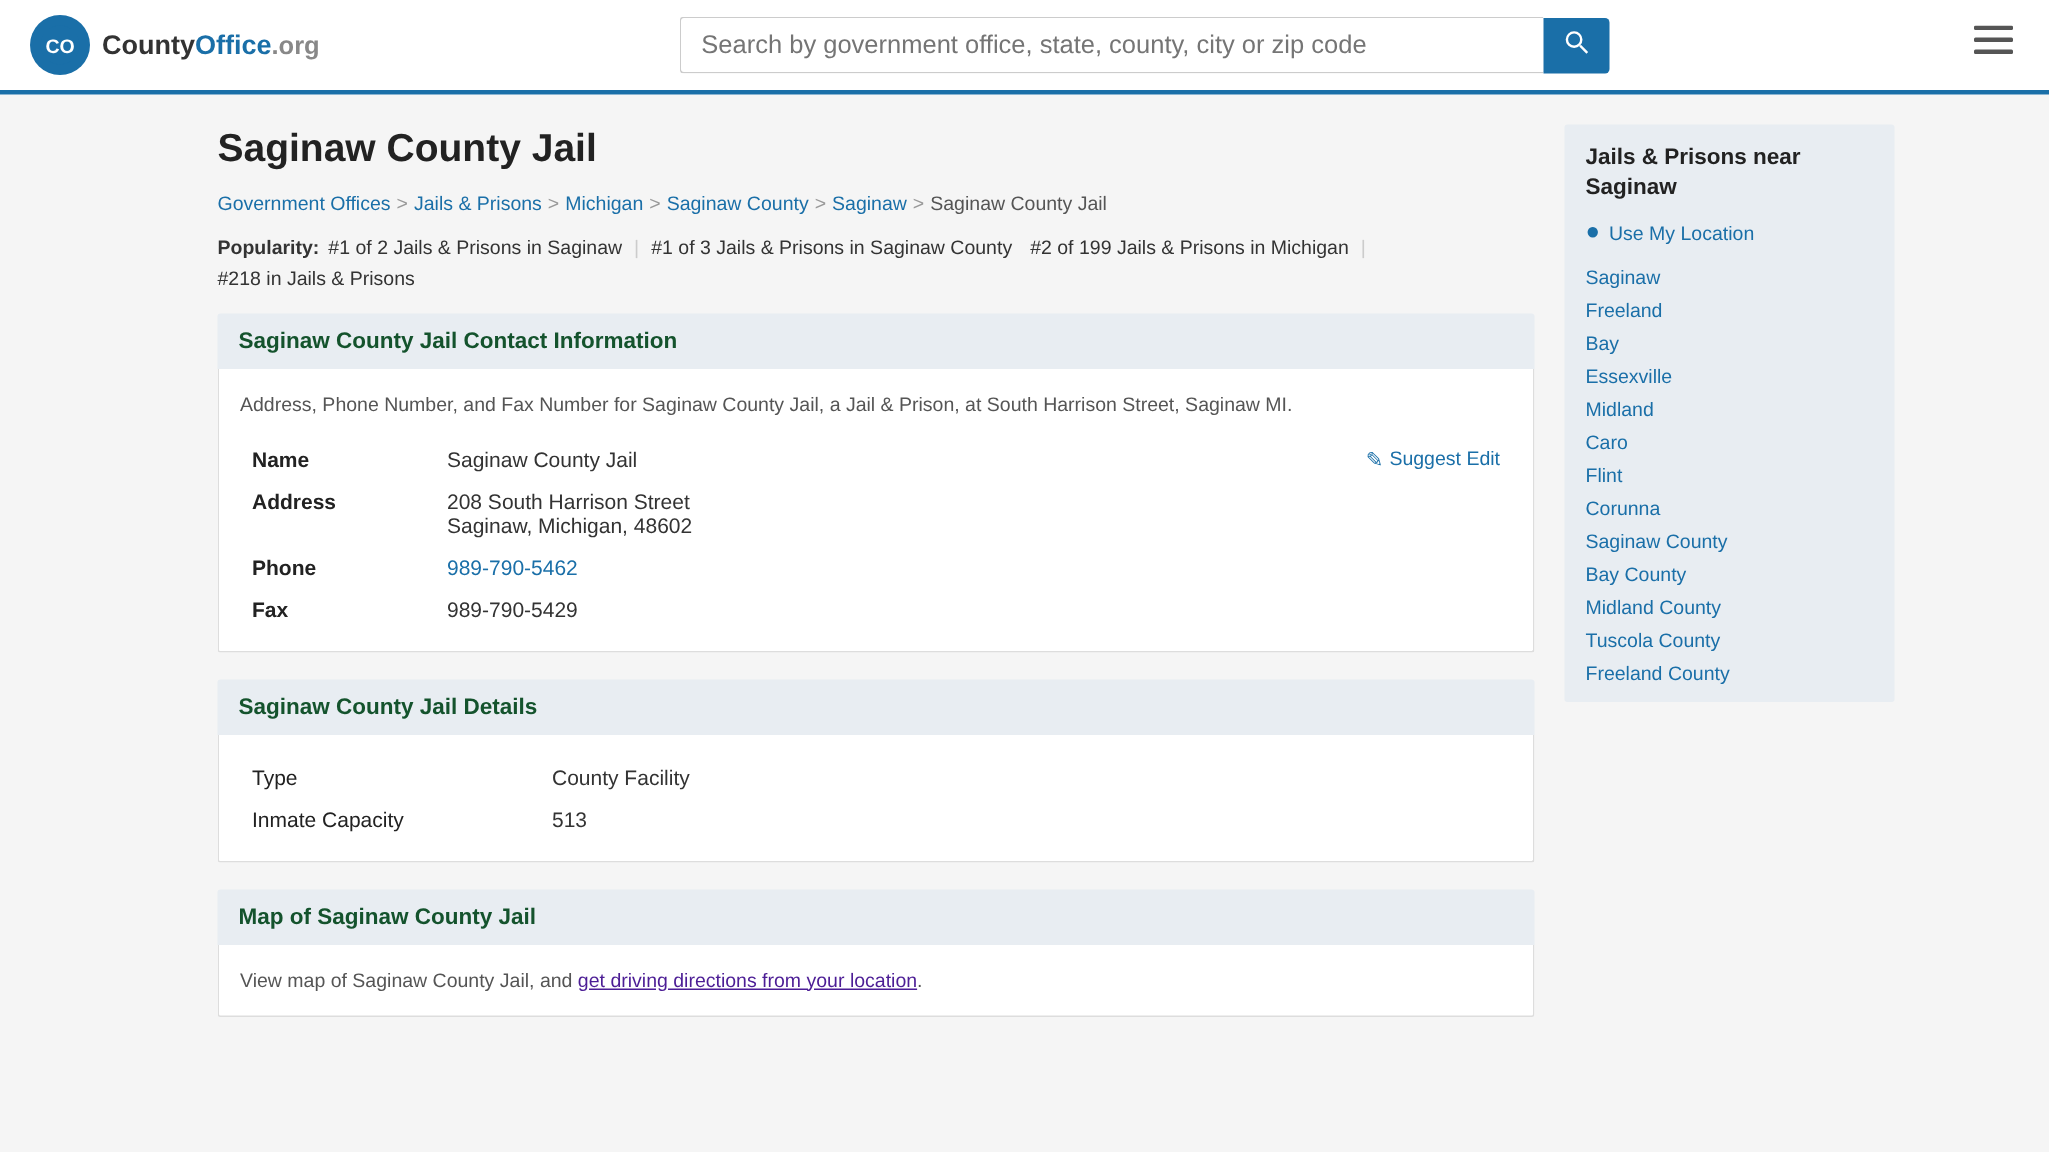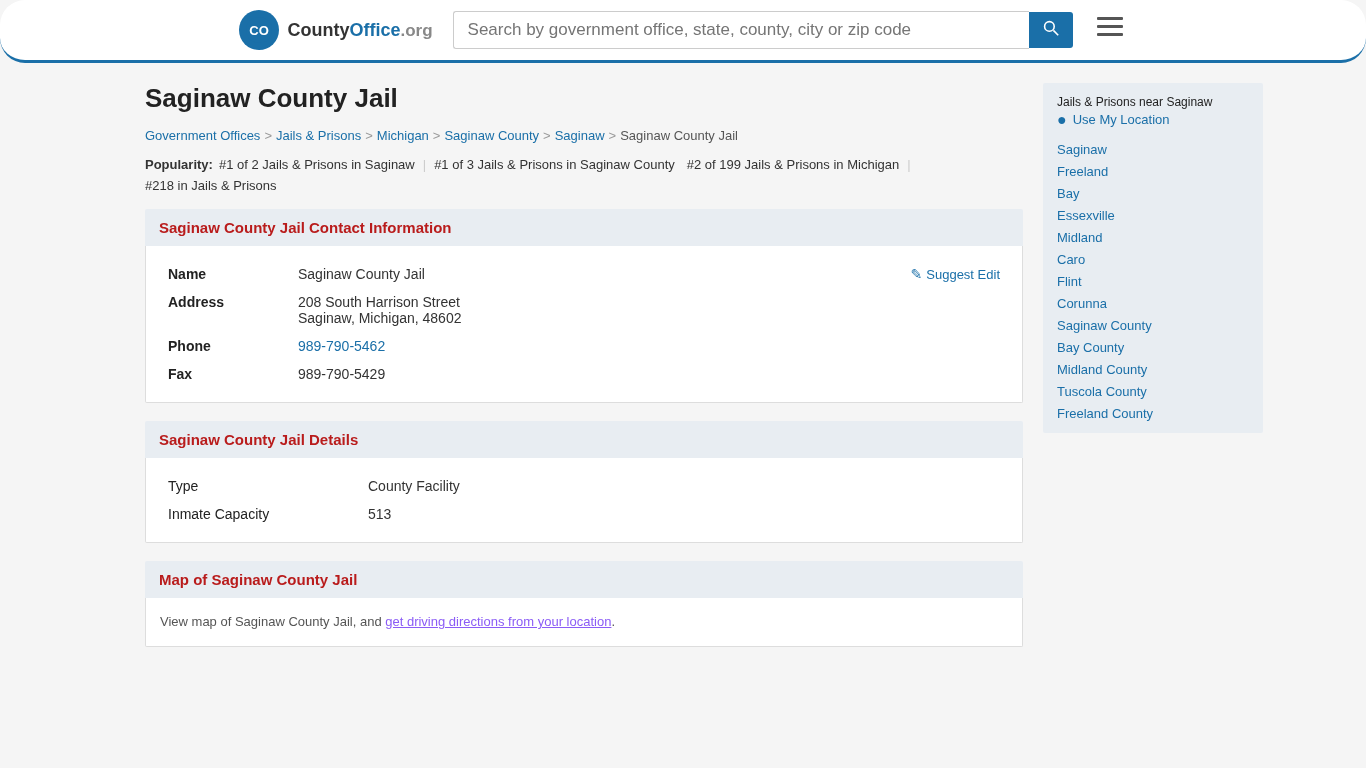"CO" .header { border-radius: 25px -> none; justify-content: center -> space-between }
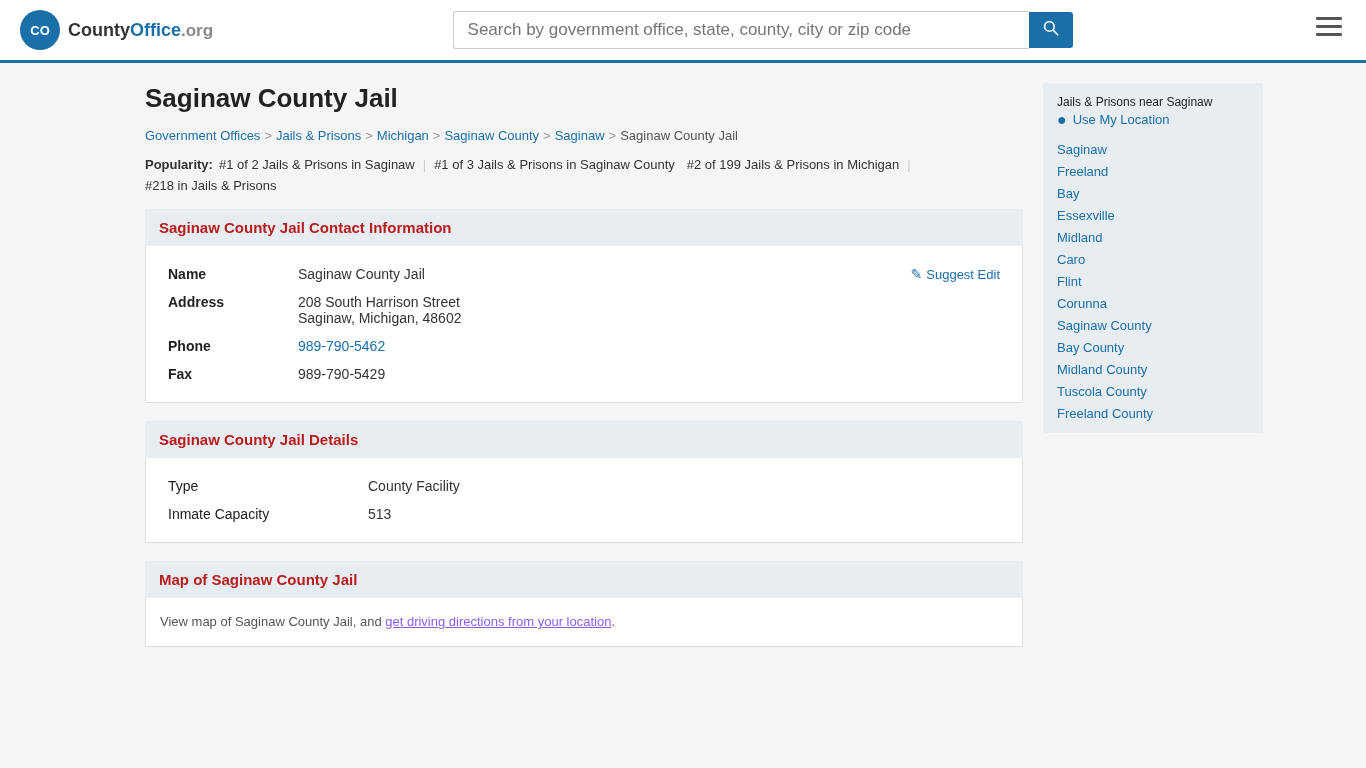"Jails & Prisons near Saginaw" .sidebar-title { font-size: 12px -> 15px; font-weight: normal -> bold; margin-bottom: 0 -> 12px }
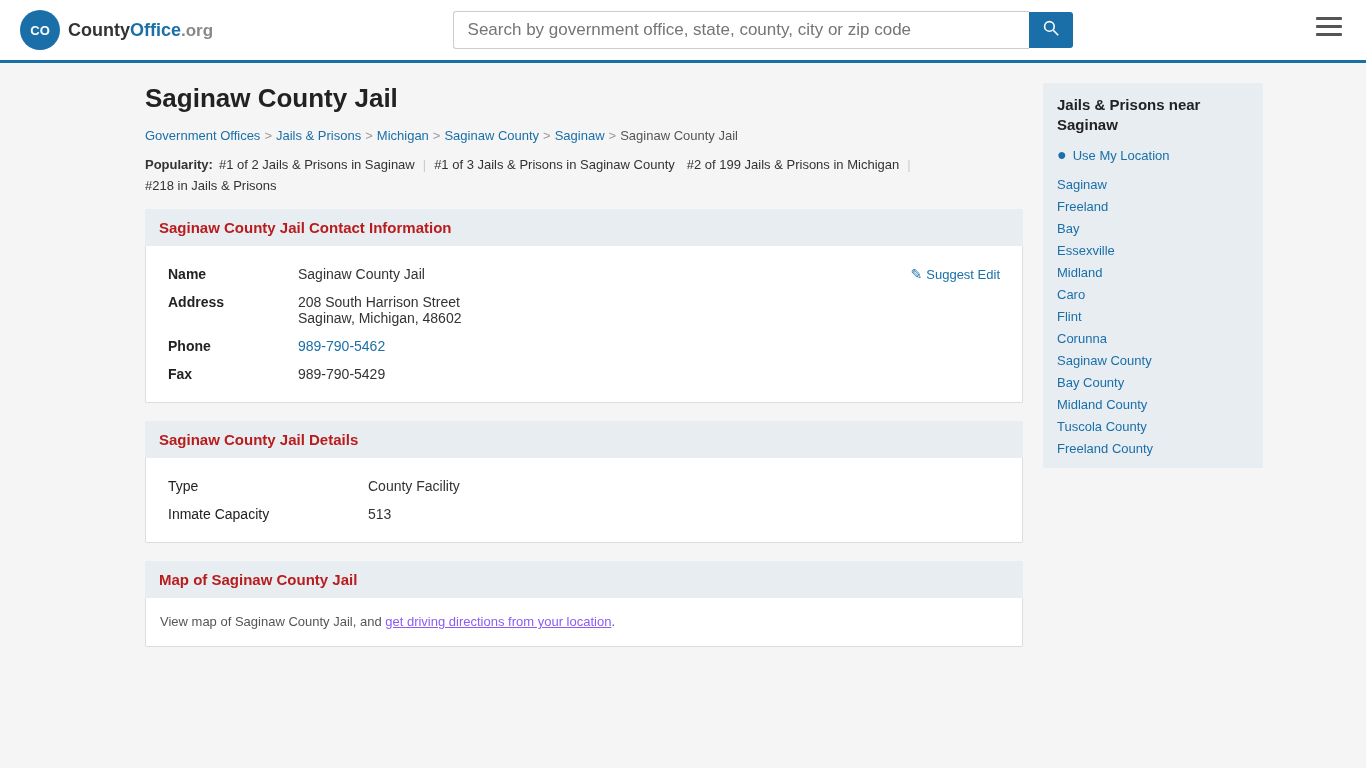"Saginaw County Jail Contact Information" .section-header { color: #b91c1c -> #14532d }
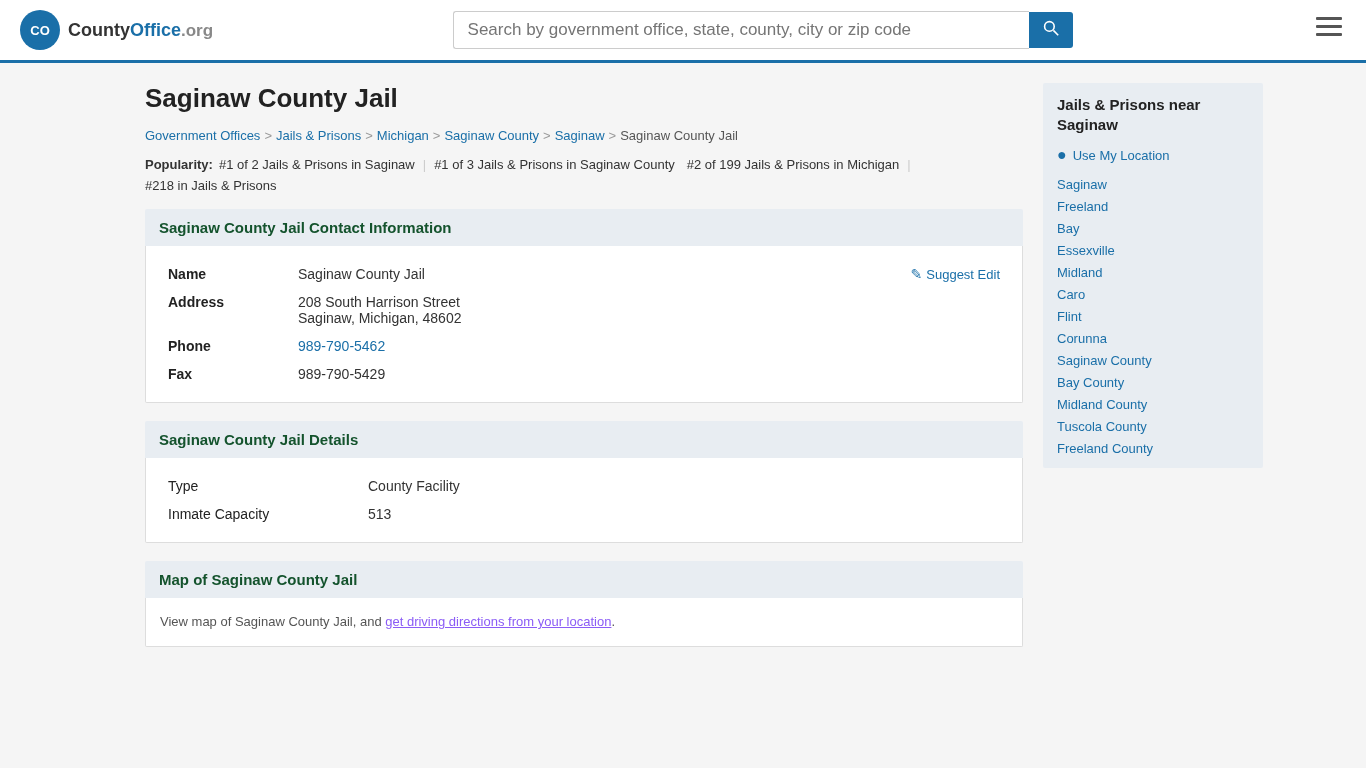"Address, Phone Number, and Fax" p.section-desc { html: none -> <p>Address, Phone Number, and Fax Number for Saginaw County Jail, a Jail &amp; Prison, at South Harrison Street, Saginaw MI.</p> }
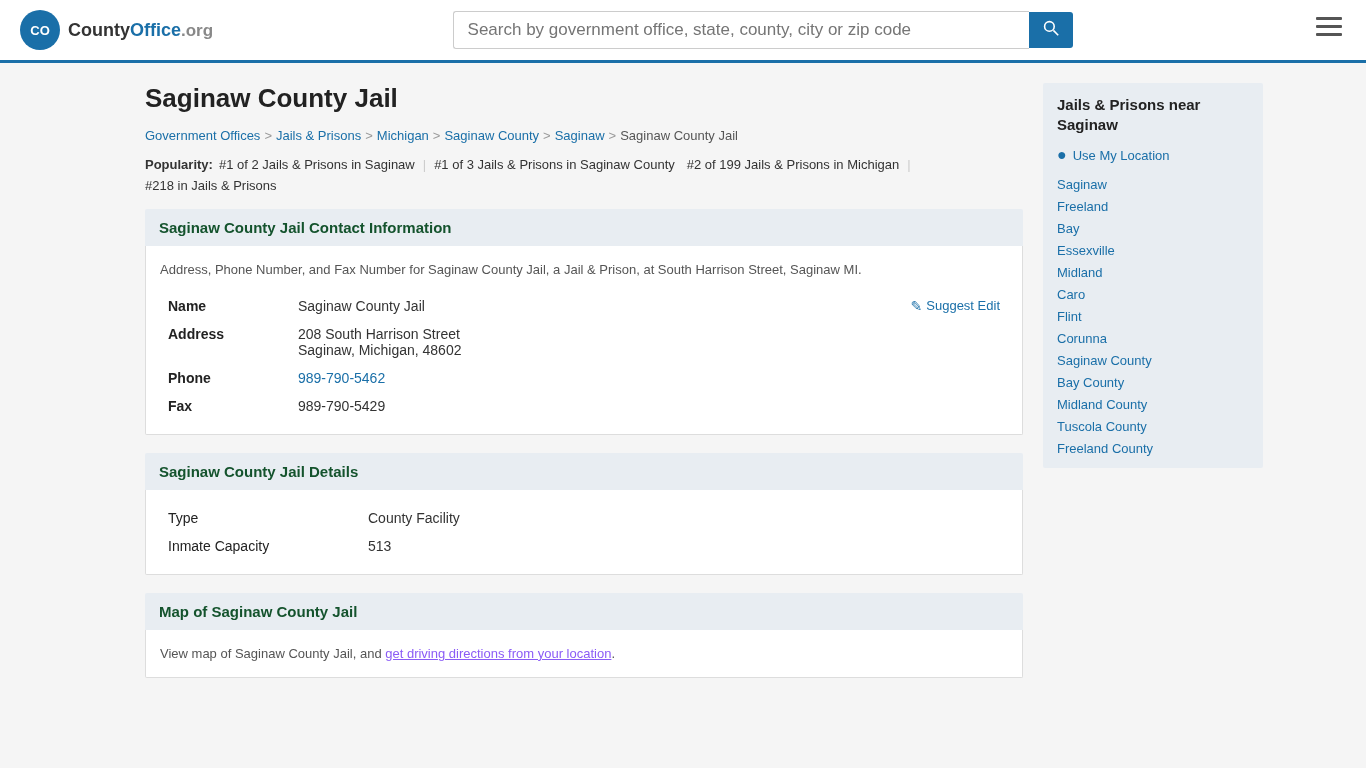"get driving directions from your" .map-desc a { color: #8b5cf6 -> #4c1d95 }
